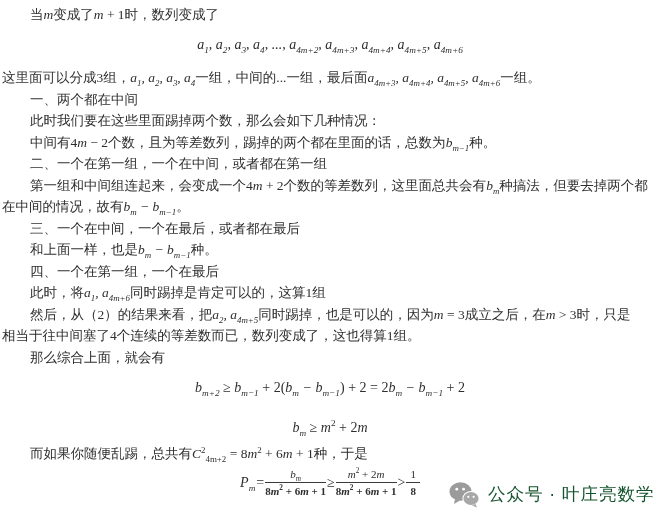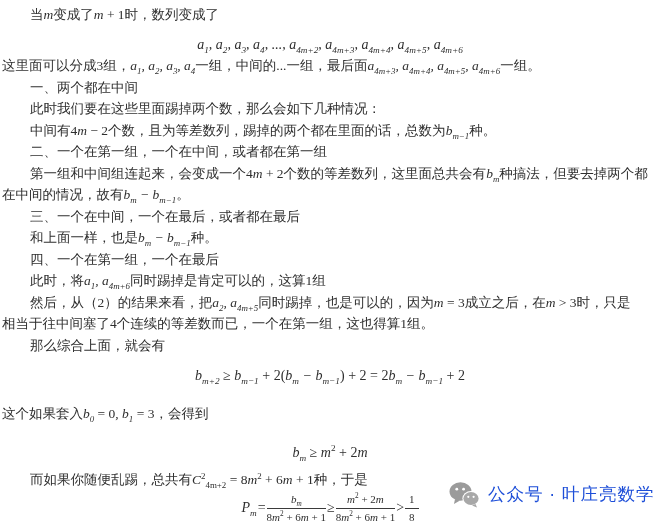"a1, a2, a3, a4, ...," .f1 { margin: 8px 0 0 0 -> 8px 0 12px 0 }
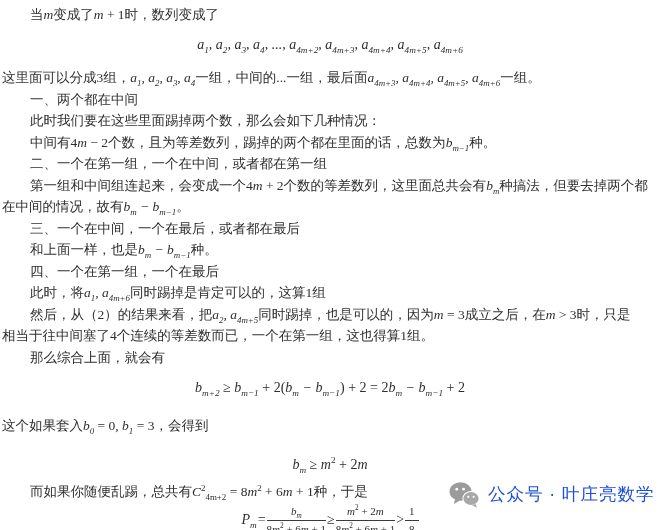"相当于往中间塞了4个连续的等差数而已，一个在第一组，这也得算1组。" div.line { text: 一个在第一组 -> 数列变成了 }
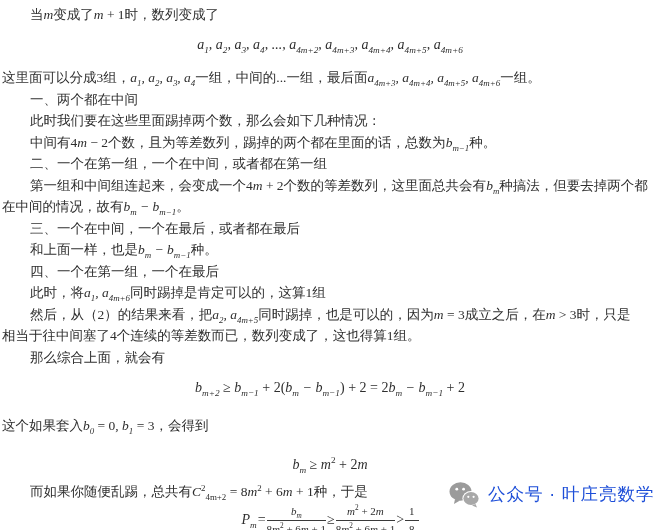"这个如果套入b0 = 0, b1 =" div.line { html: <div>这个如果套入<i>b<sub>0</sub></i> = 0, <i>b<sub>1</sub></i> = 3，会得到</div> -> none }
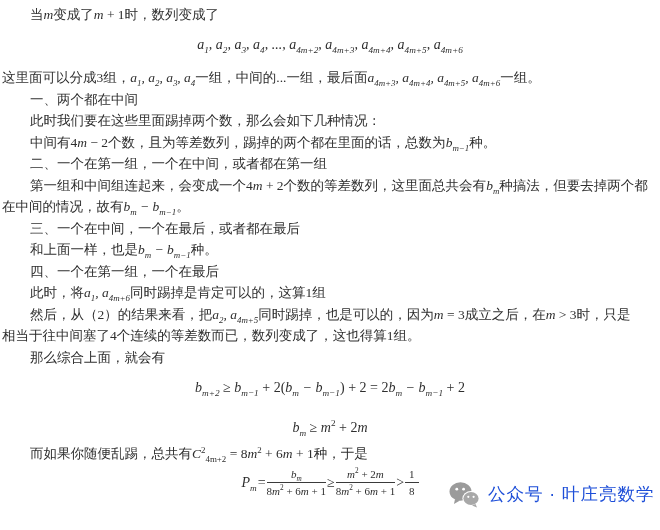"8m2 + 6m + 1" .frac .den { font-weight: none -> bold }
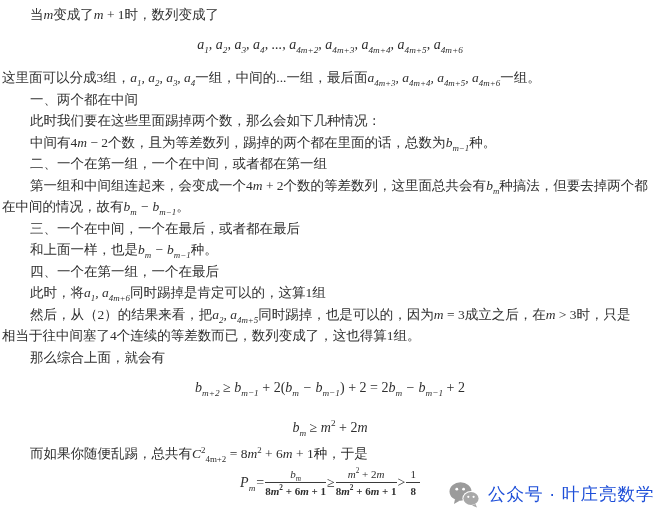"公众号 · 叶庄亮数学" .watermark { color: #1d4ed8 -> #14532d }
